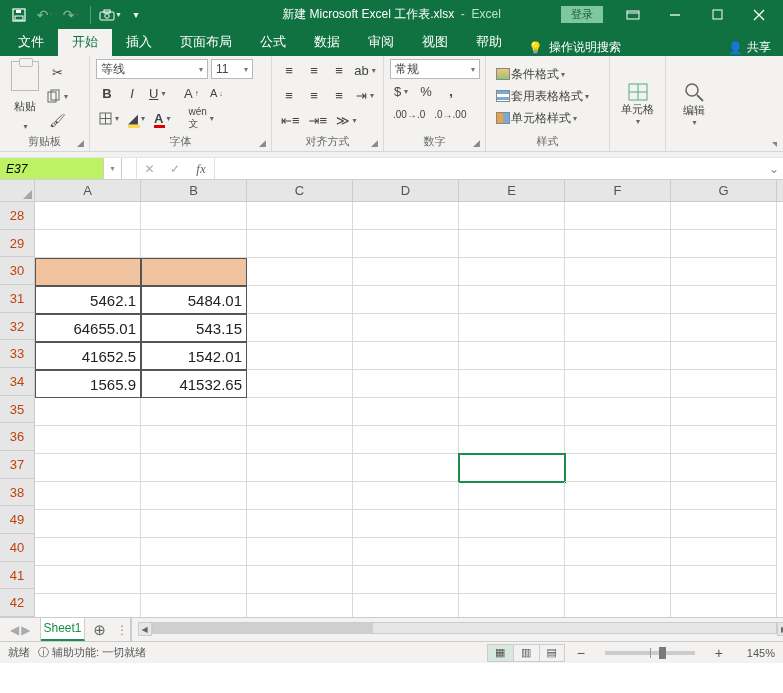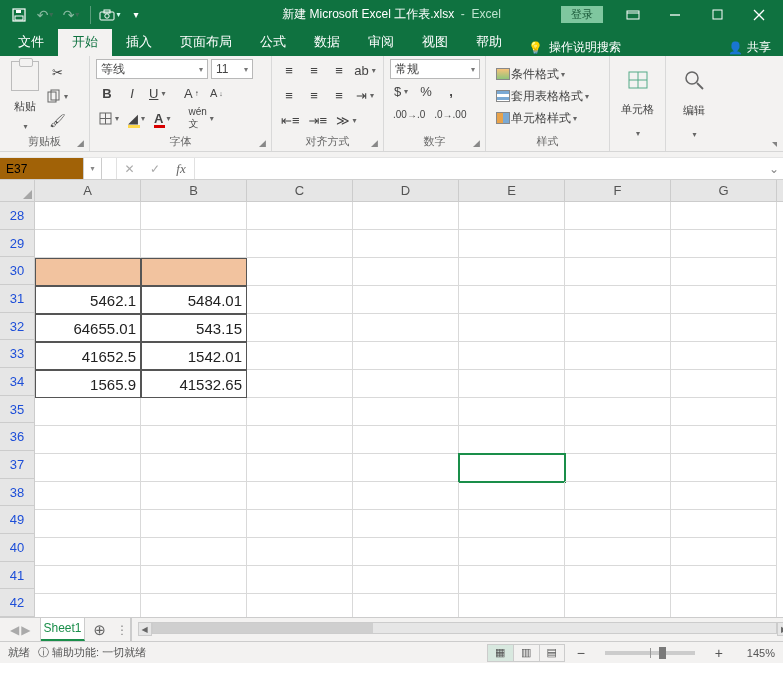"单元格" .bigcol { gap: 12px -> 0 }
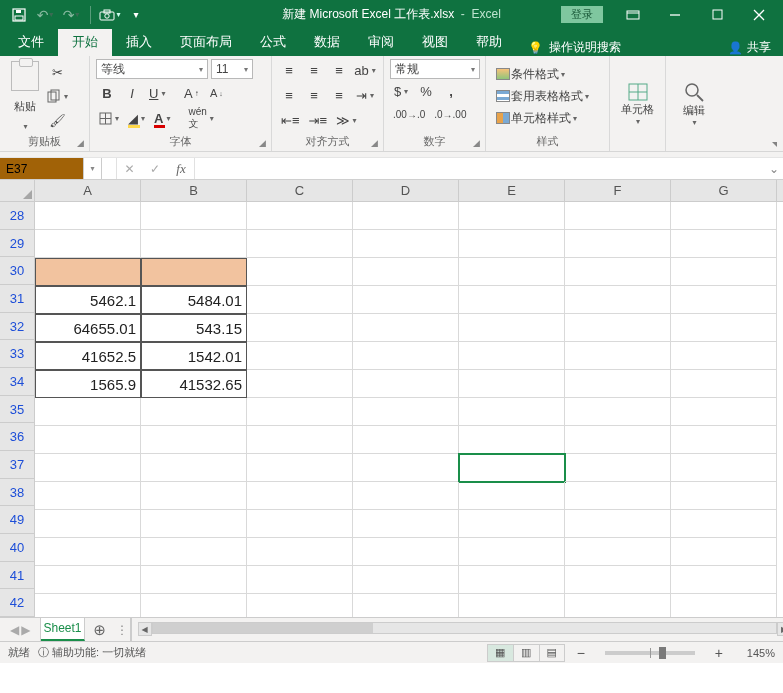"E37" .namebox { background: #a16207 -> #bef264; font-style: none -> italic; width: 84px -> 104px }
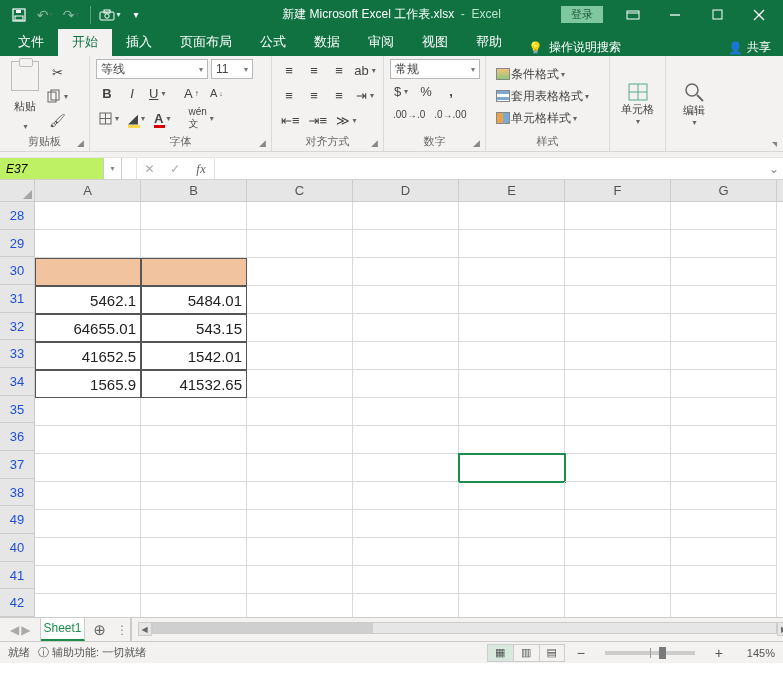"28" .rh { color: #1d4ed8 -> #c2410c }
